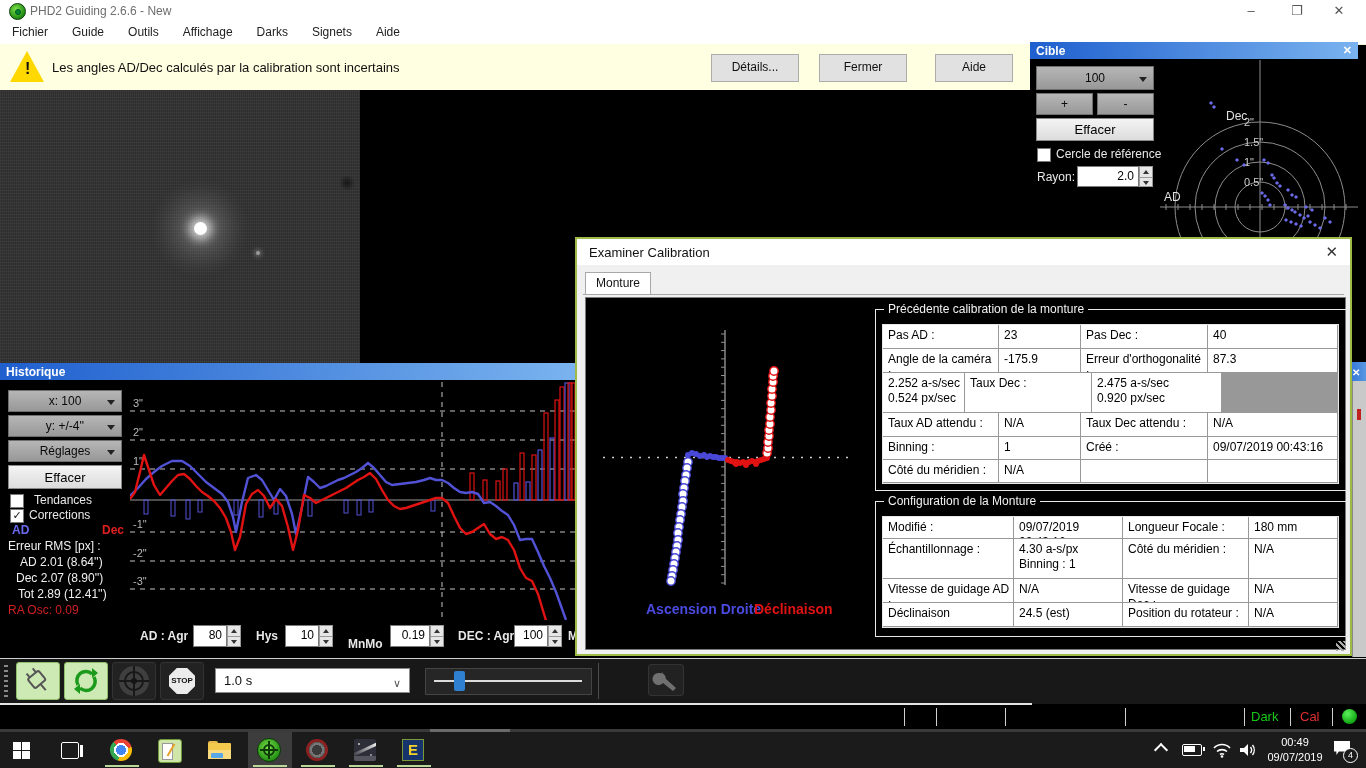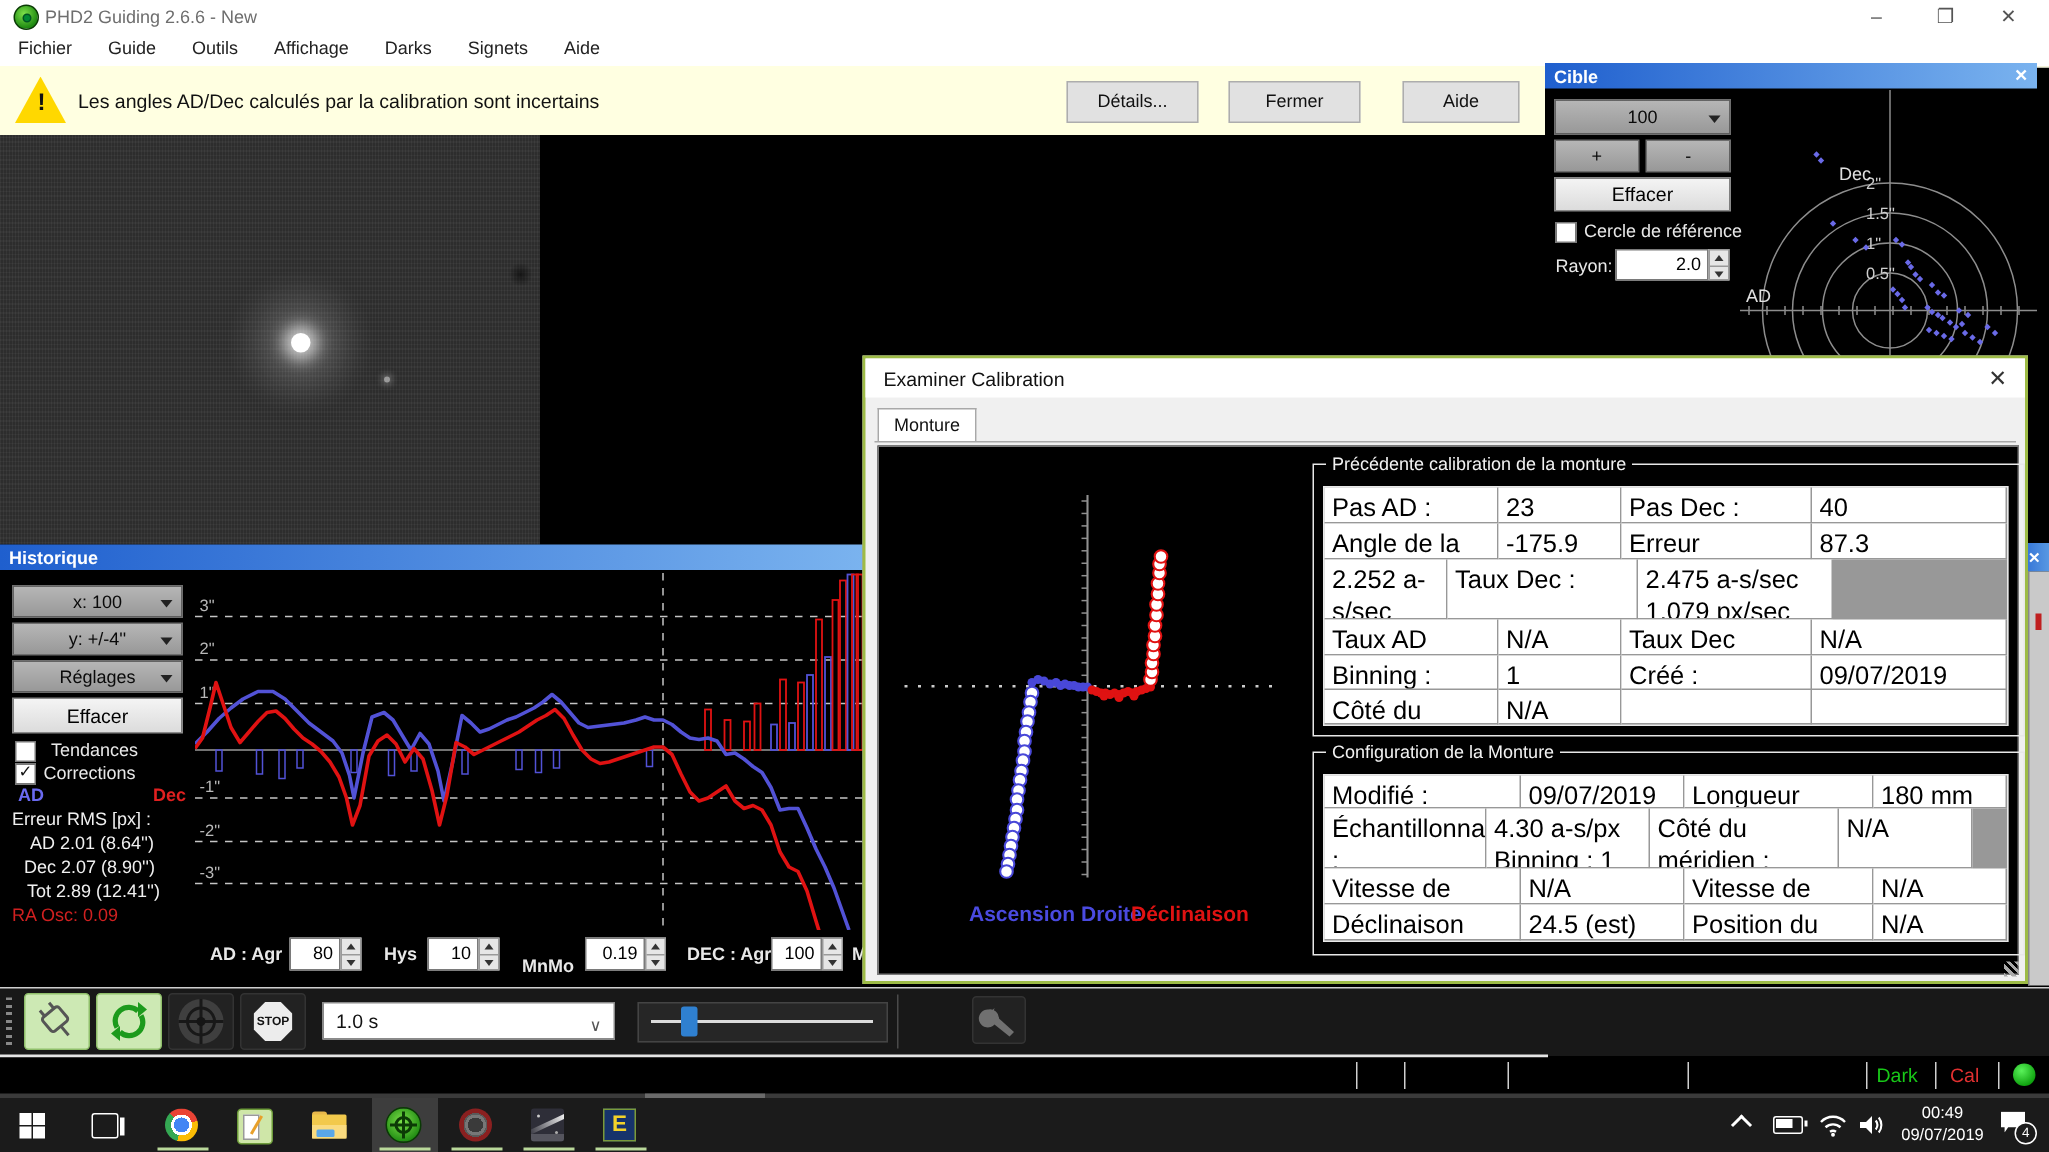"Pas AD :" .tcell { font-size: 17px -> 12px }
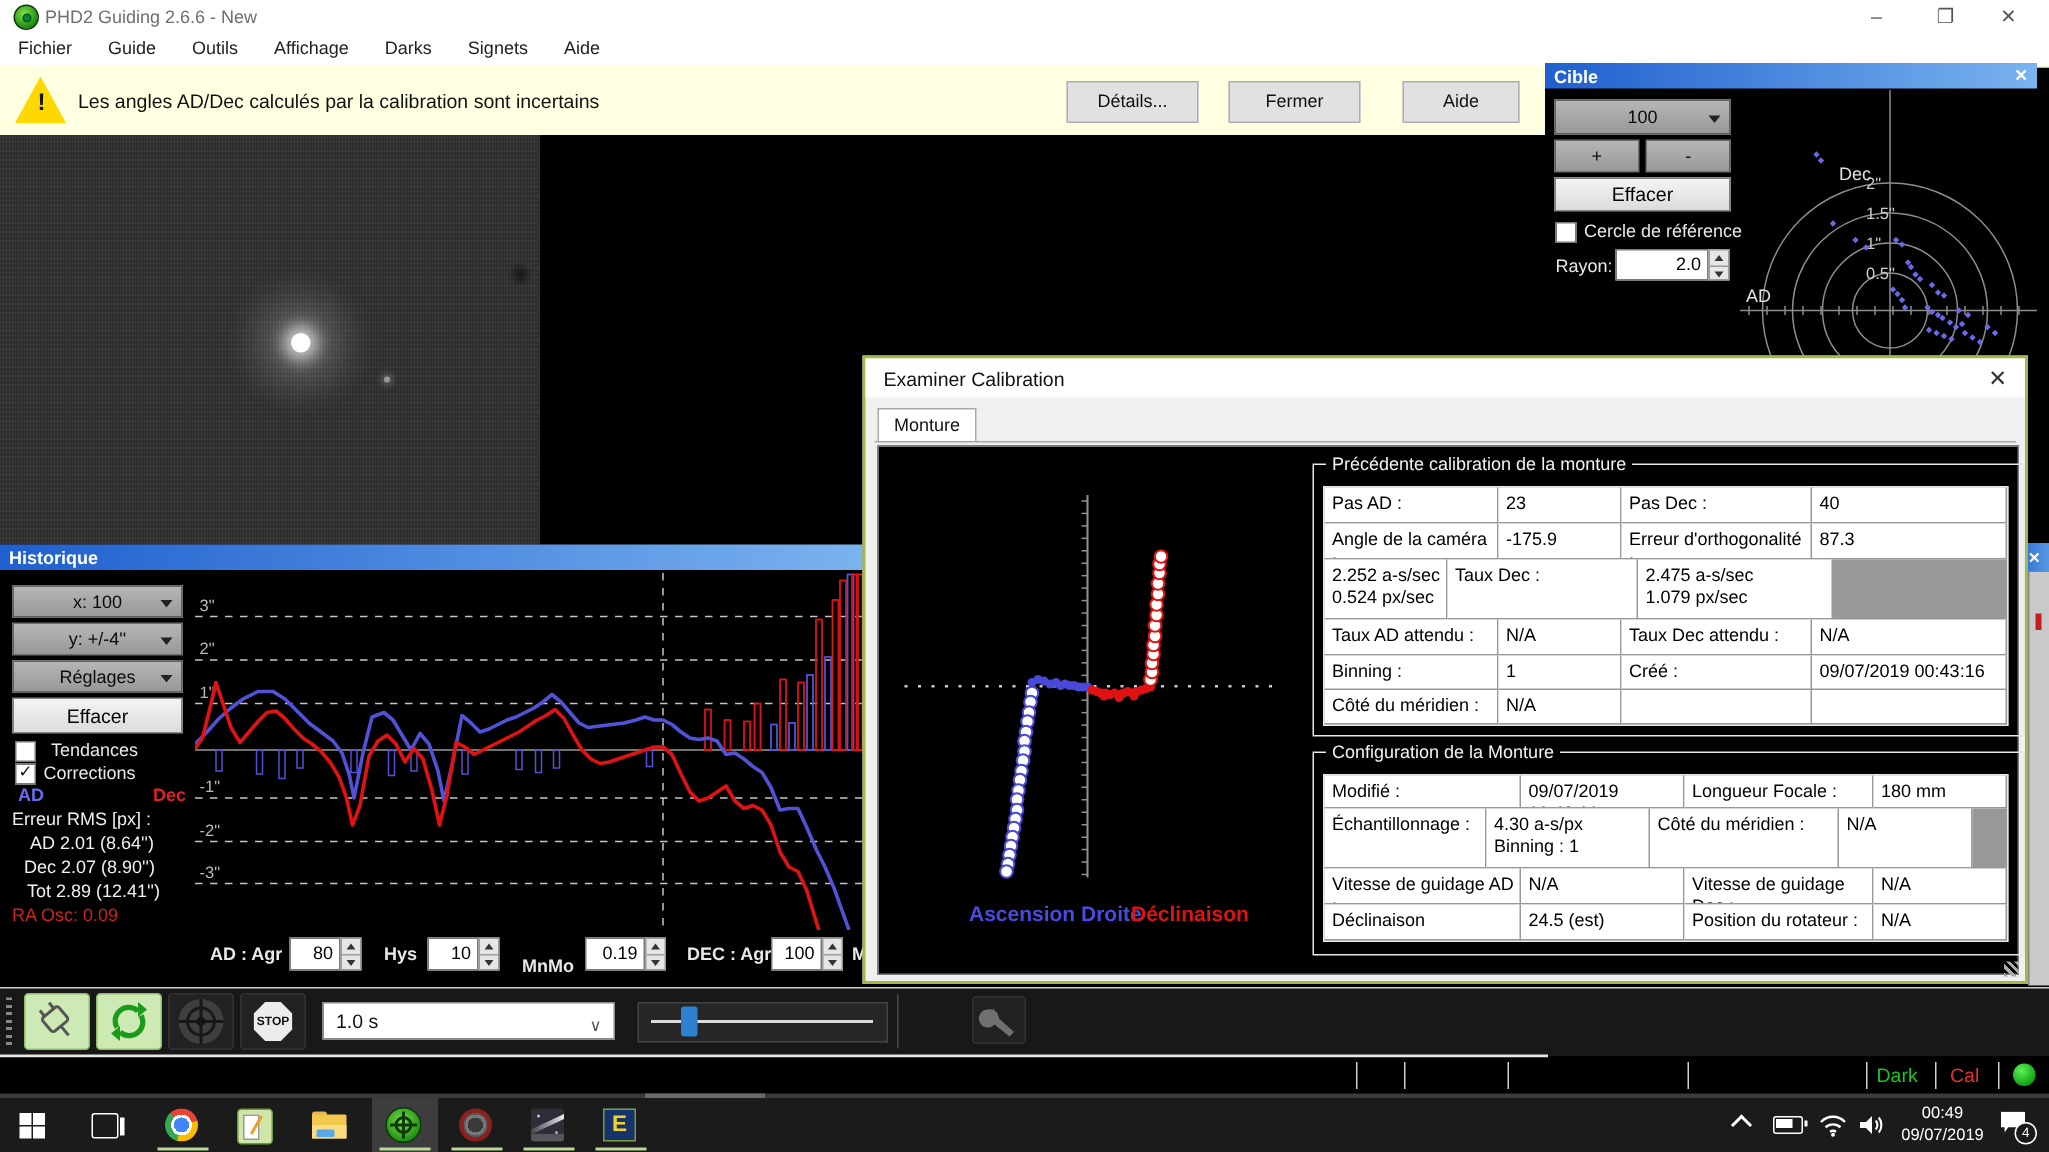"2.475 a-s/sec" div.tcell { text: 1.079 -> 0.920 }
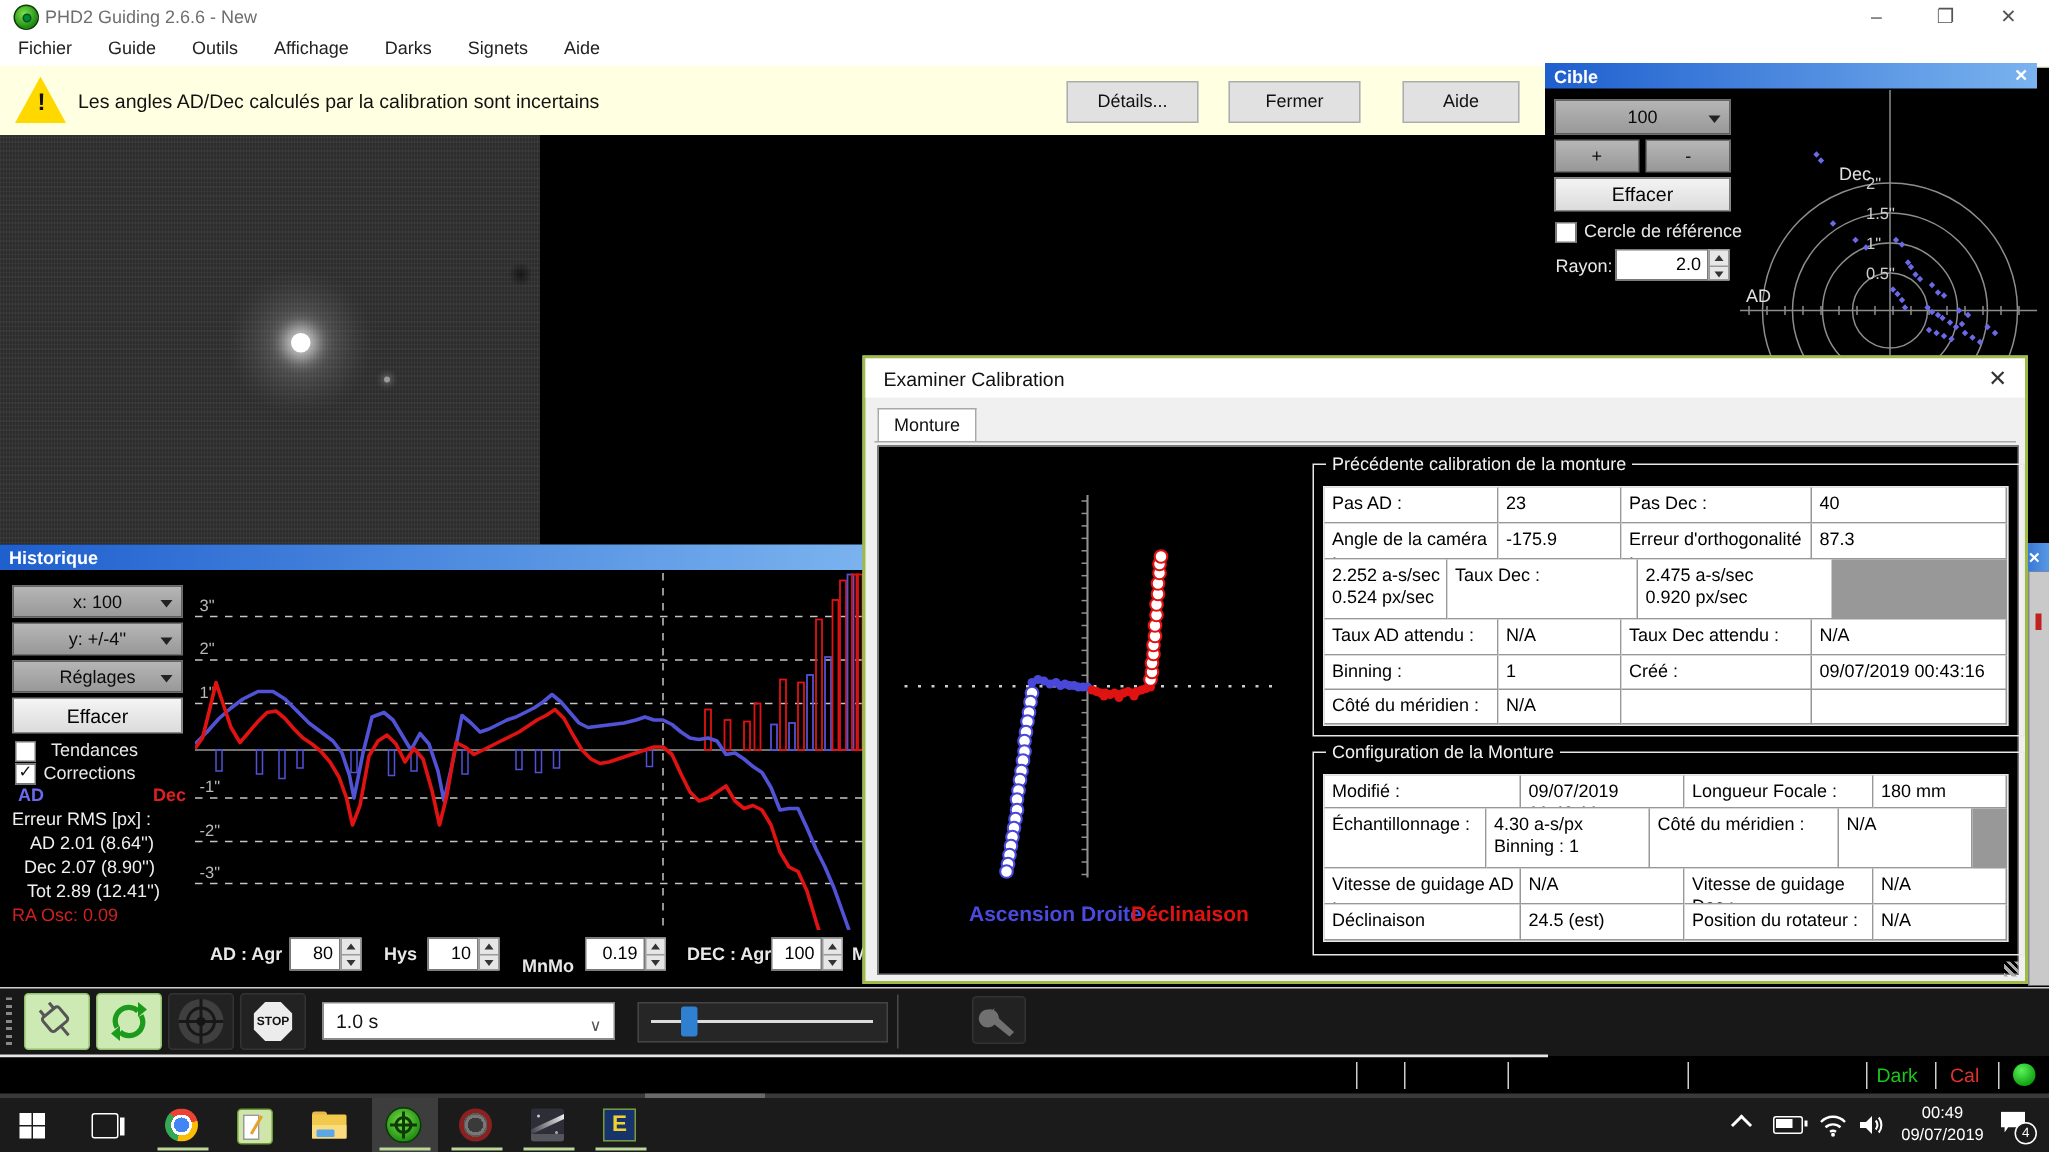"Échantillonnage :" div.tcell { width: 108px -> 131px }
